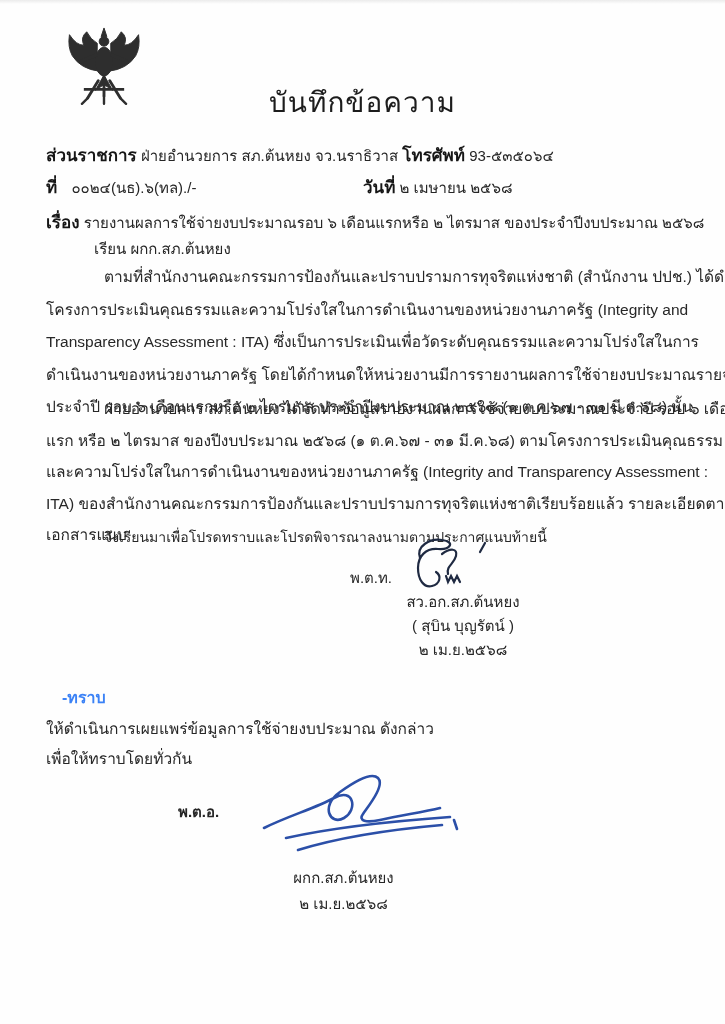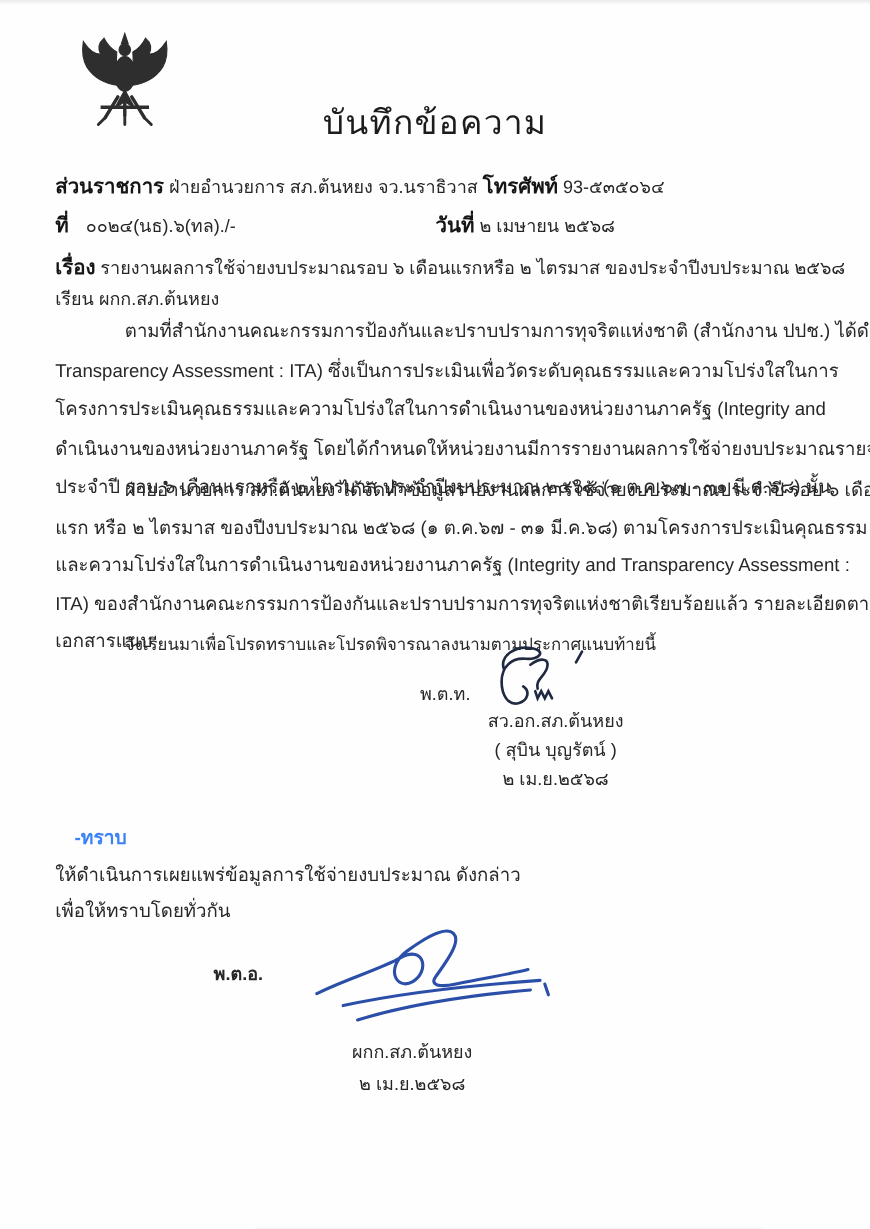"เรียน ผกก.สภ.ต้นหยง" div.meta-row { margin-left: none -> 48px }
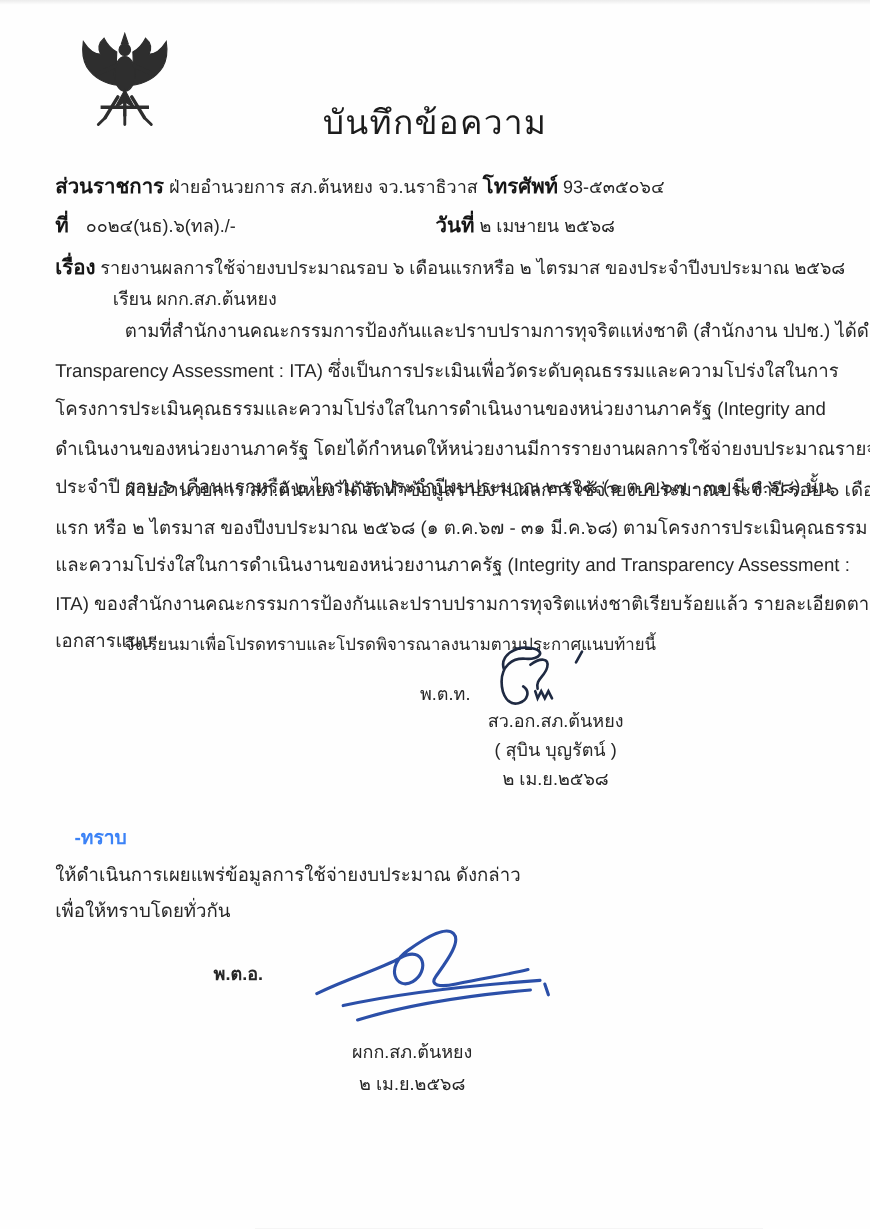"Transparency Assessment : ITA)" div { order: before "โครงการประเมินคุณธรรมและความโปร่งใสในการ" -> after "โครงการประเมินคุณธรรมและความโปร่งใสในการ" }
